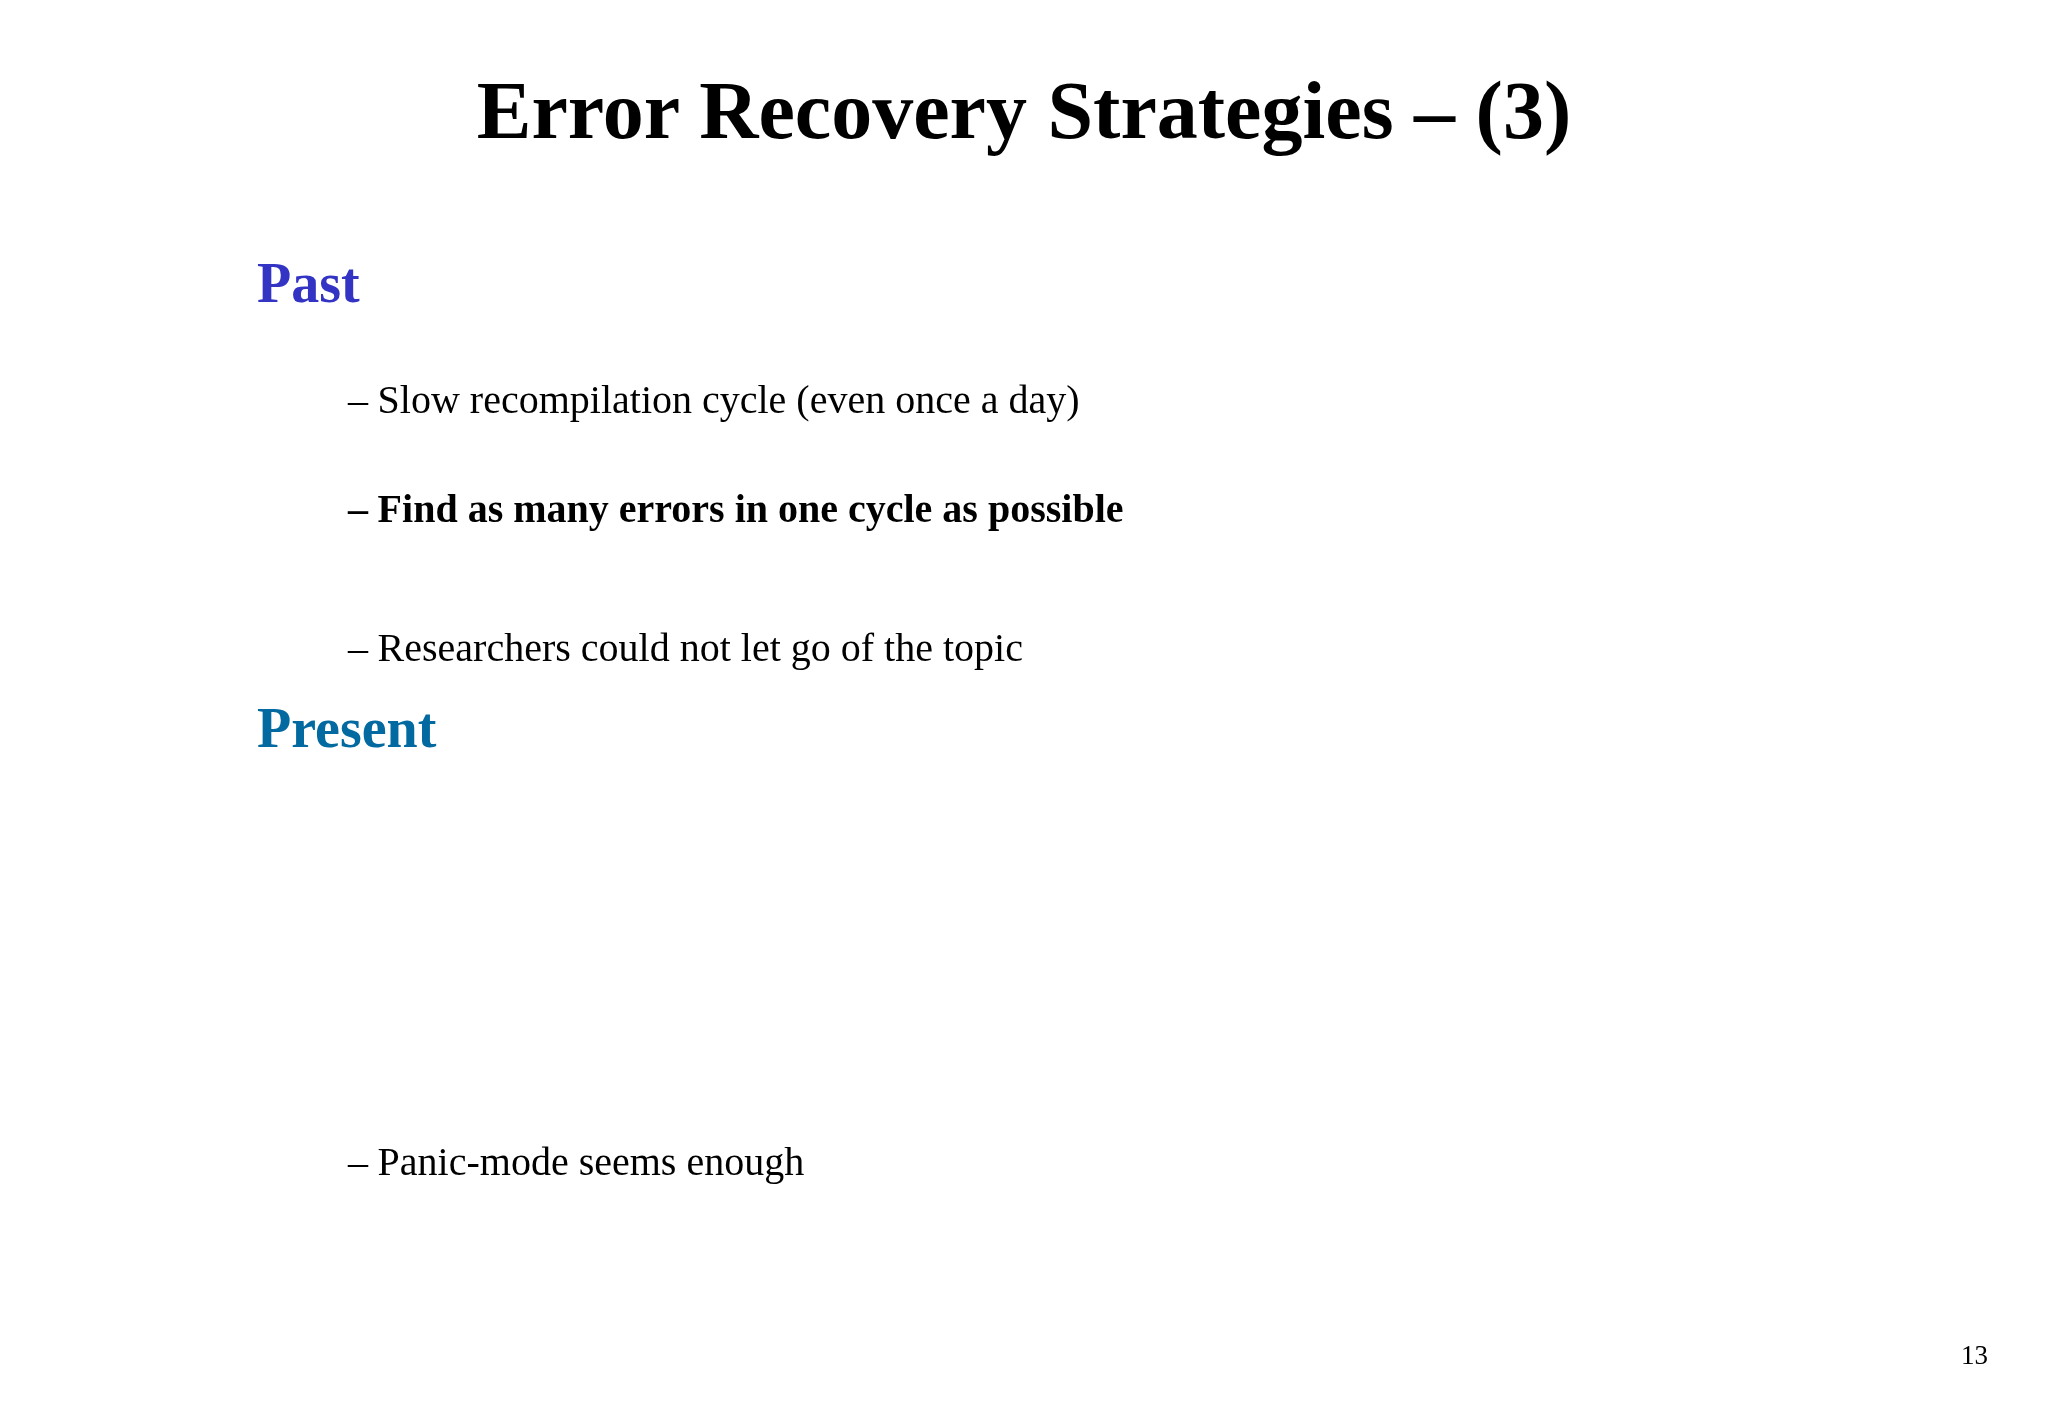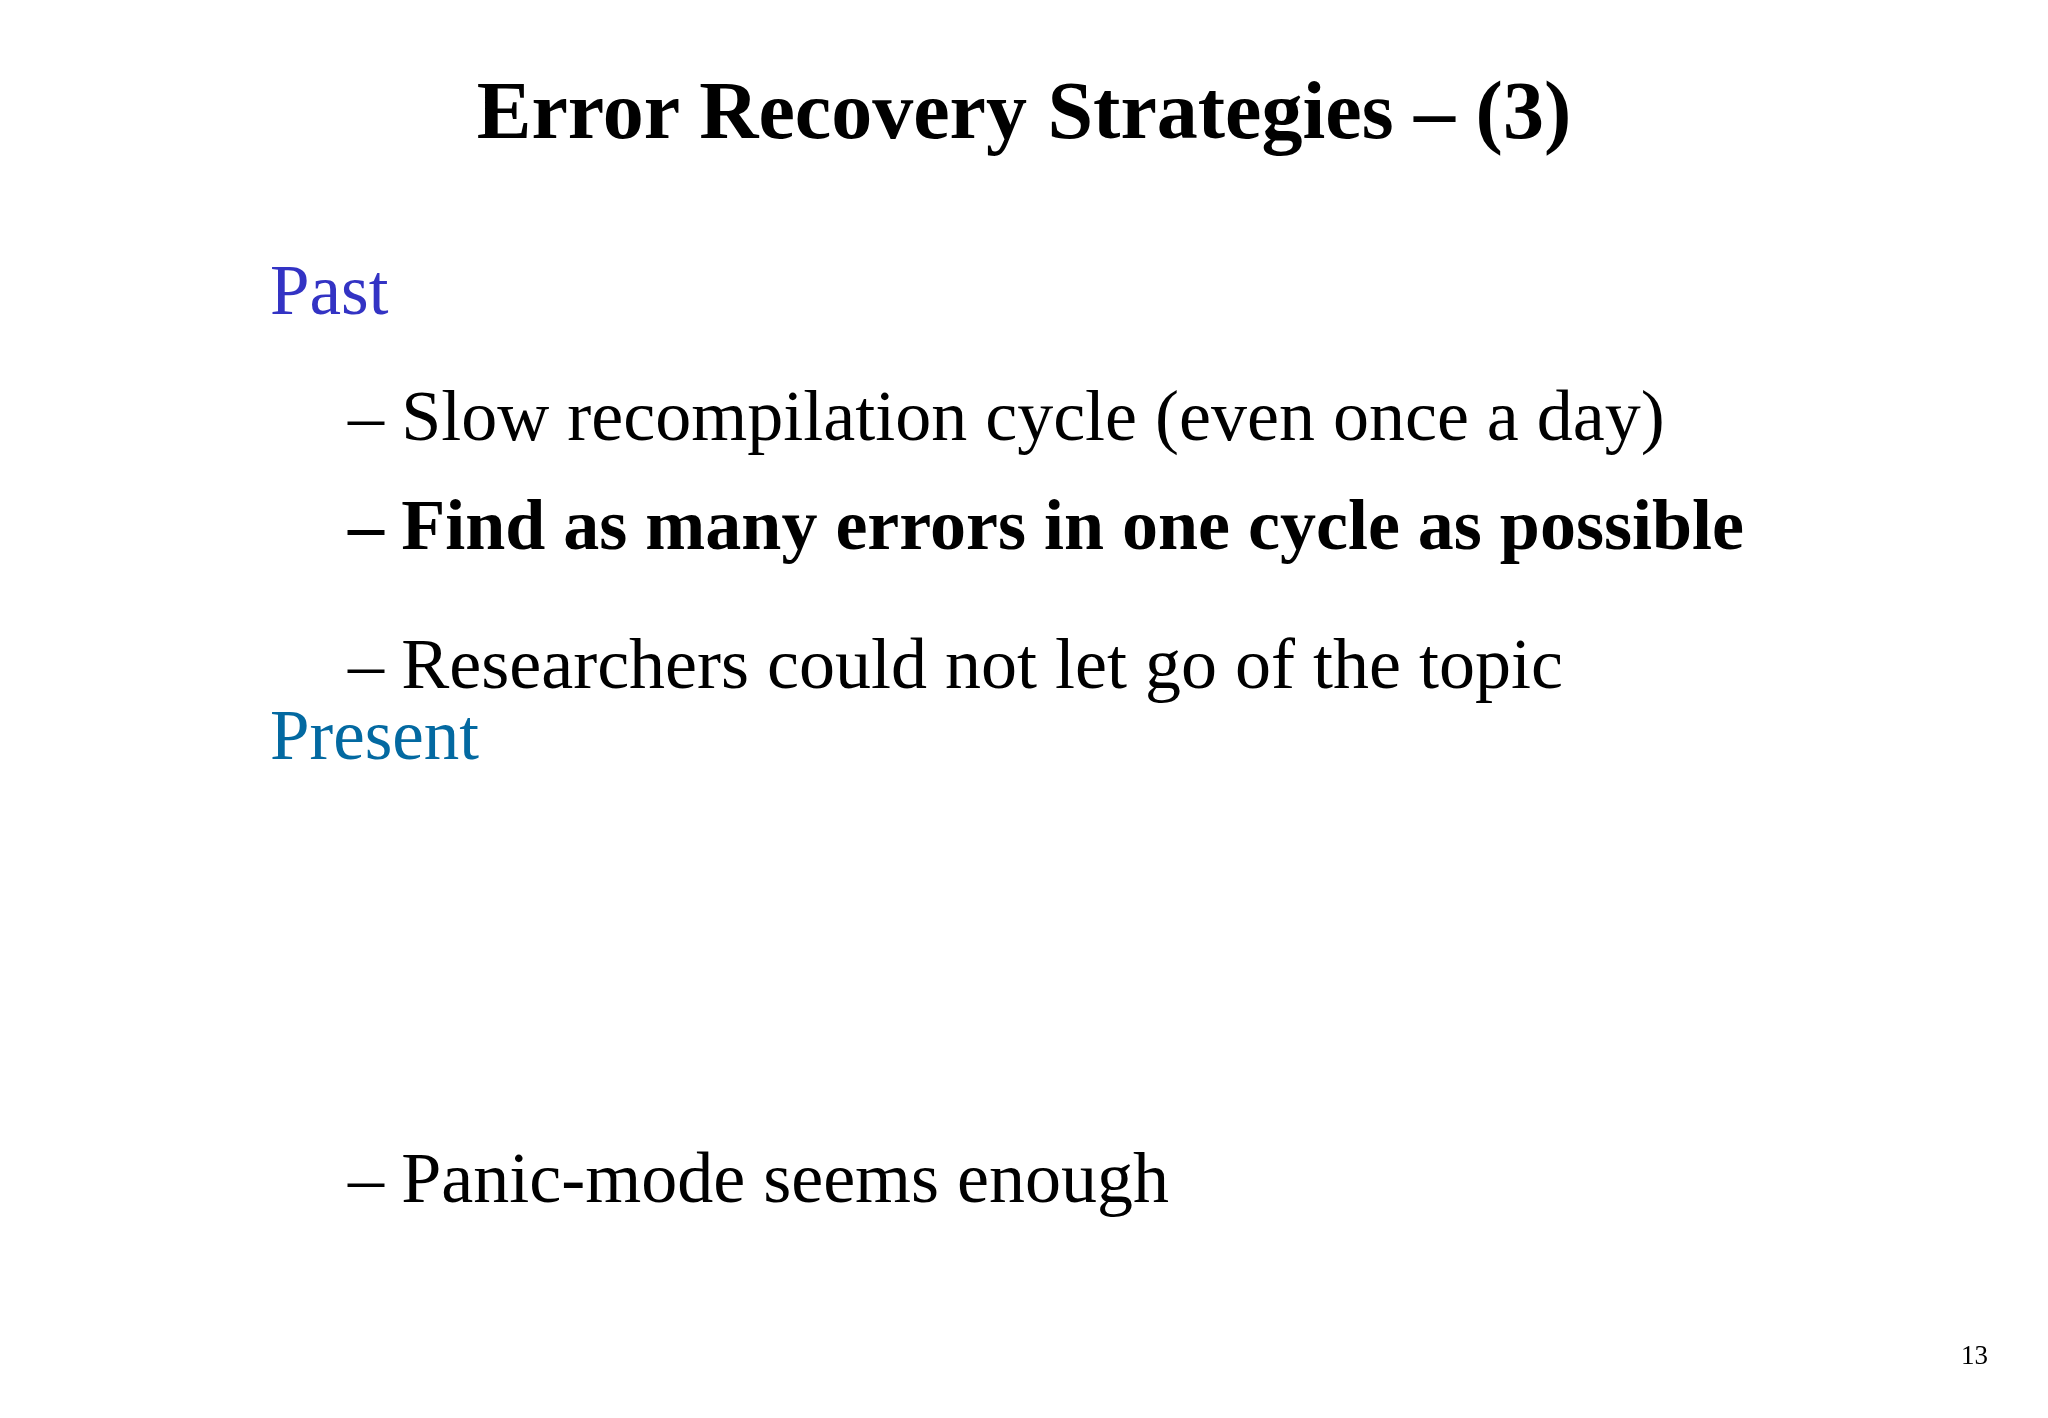"Past" .heading { font-size: 71px -> 56px; font-weight: normal -> bold; left: 270px -> 257px }
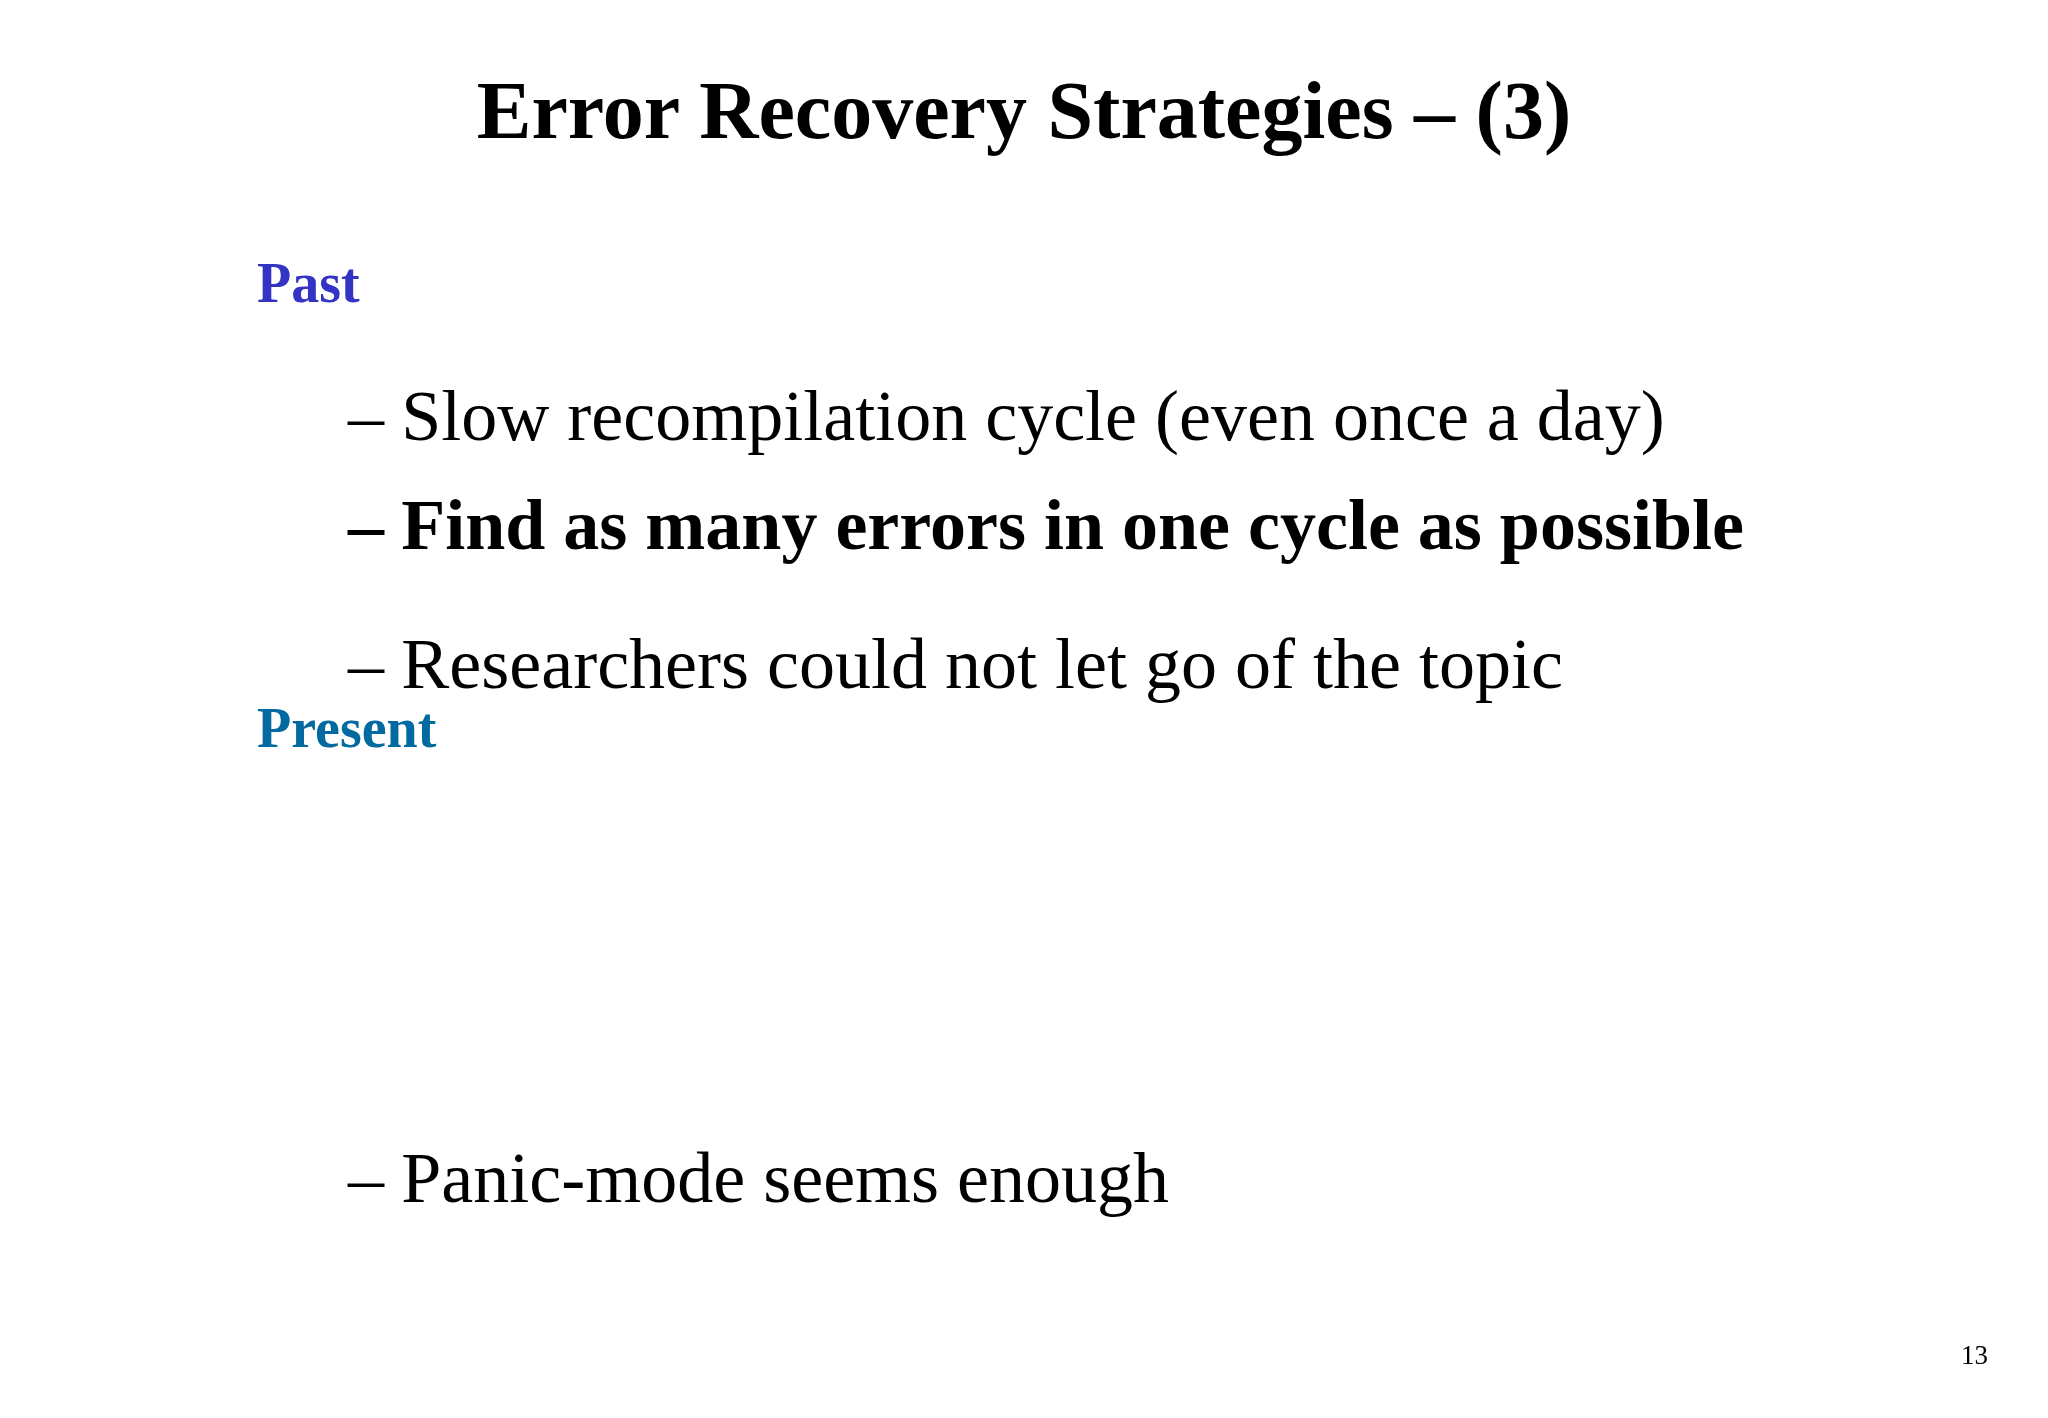"– Slow recompilation cycle (even" .bullet { font-size: 72px -> 40px }
